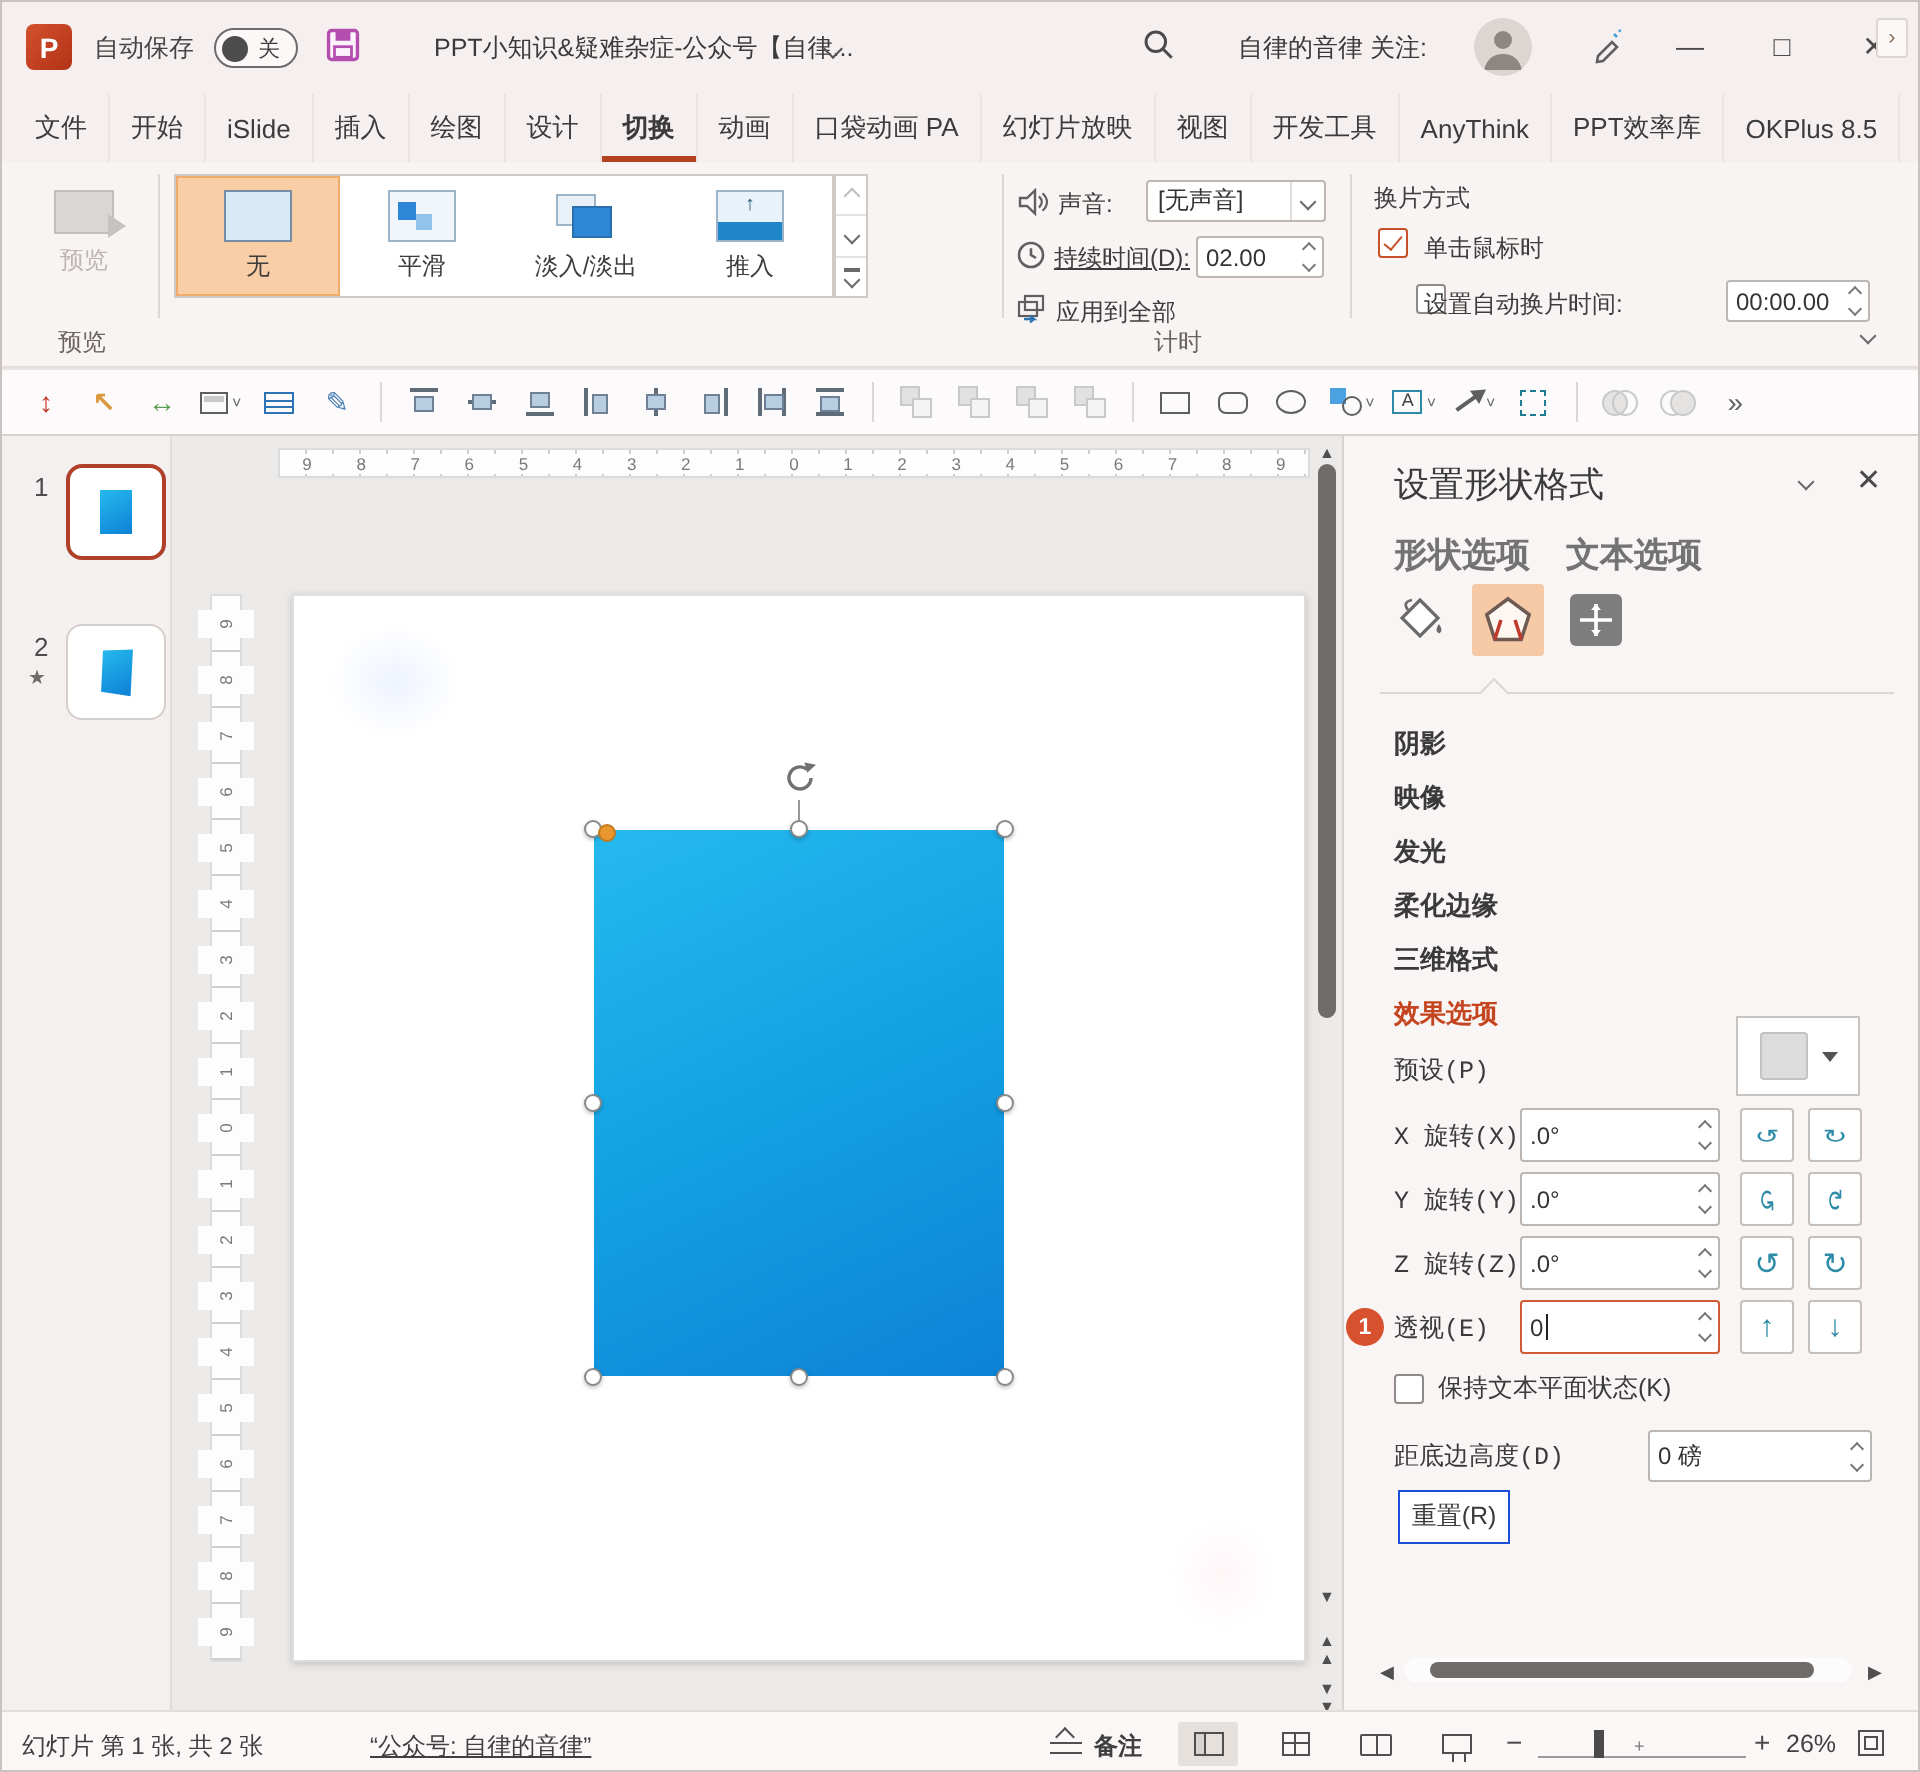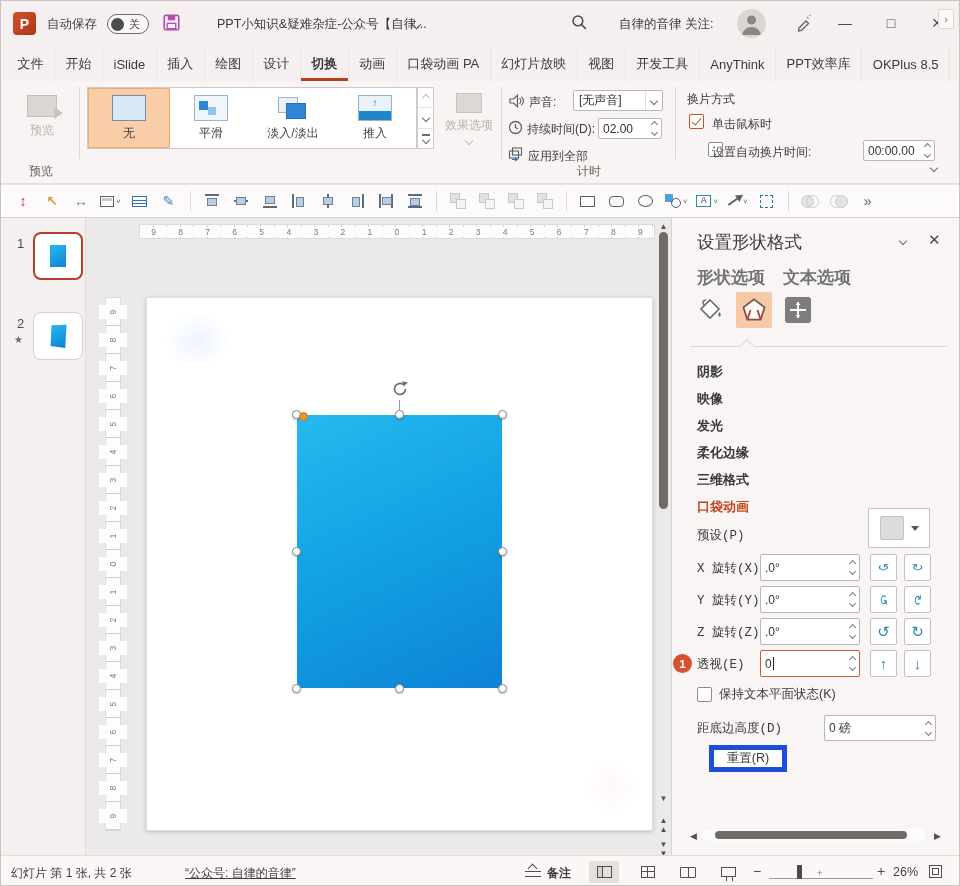"效果选项" div.effect-btn { html: <div> <div></div> <div>效果选项</div> <span></span> </div> -> none }
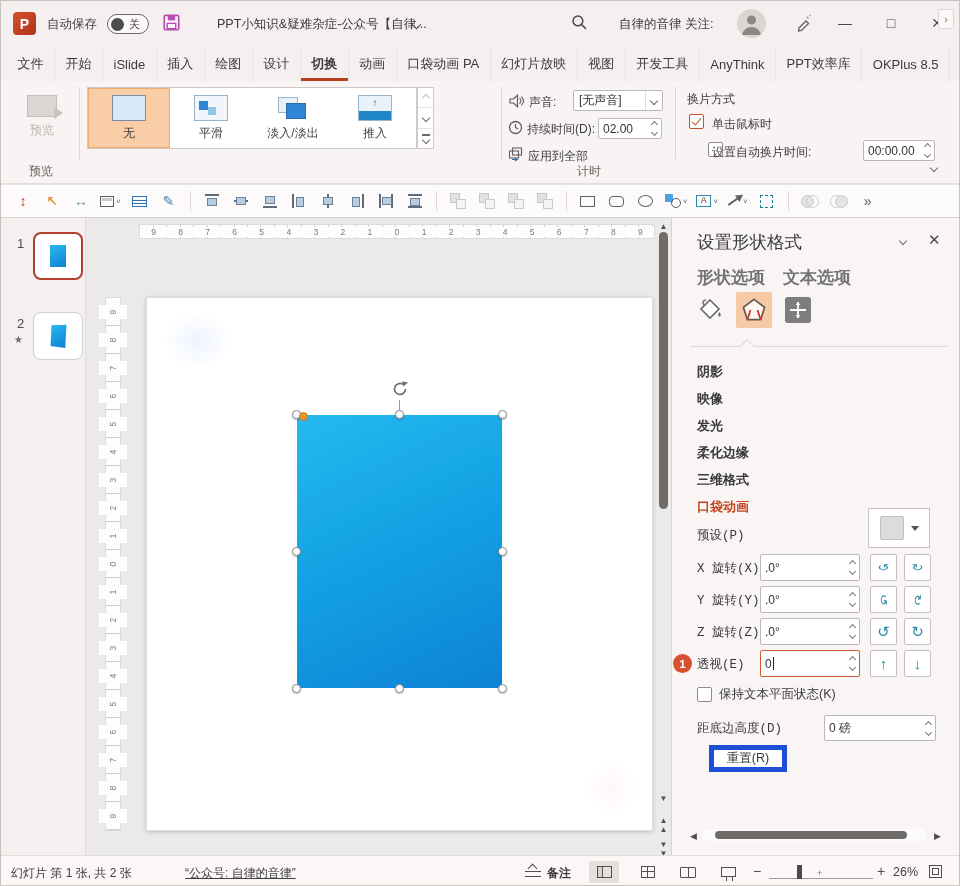"持续时间(D):" span.rib-label { text-decoration: none -> underline }
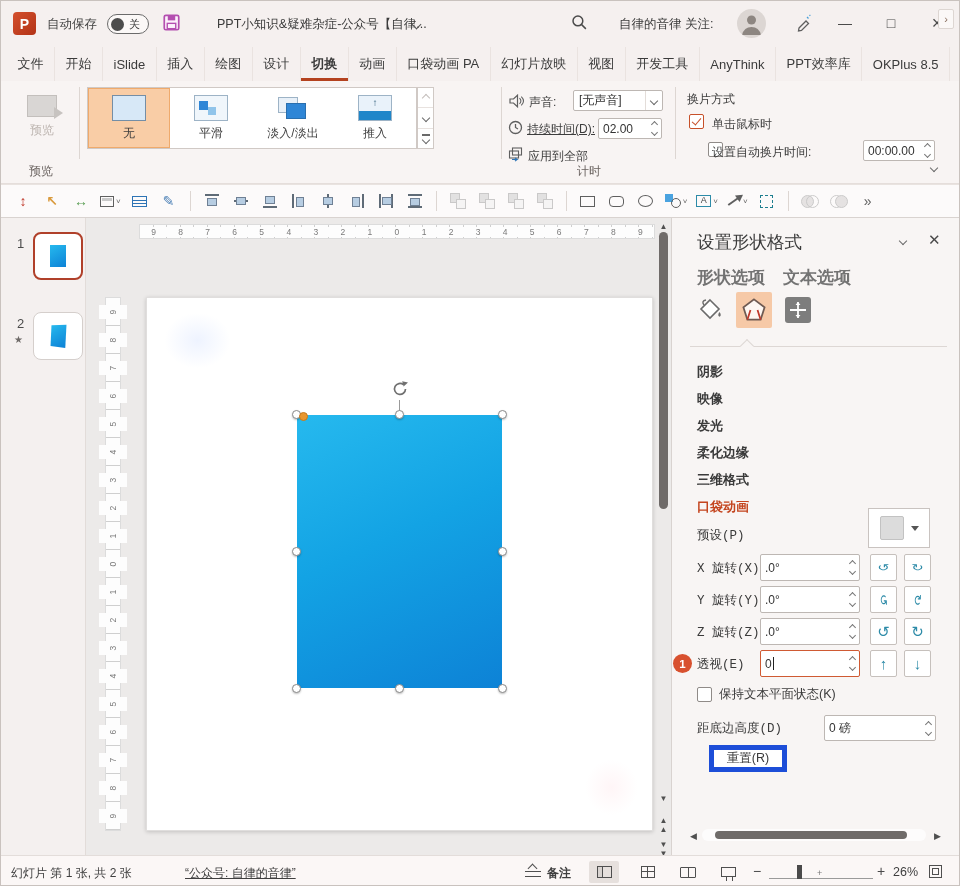"口袋动画" div.fp-sec { text: 口袋动画 -> 效果选项 }
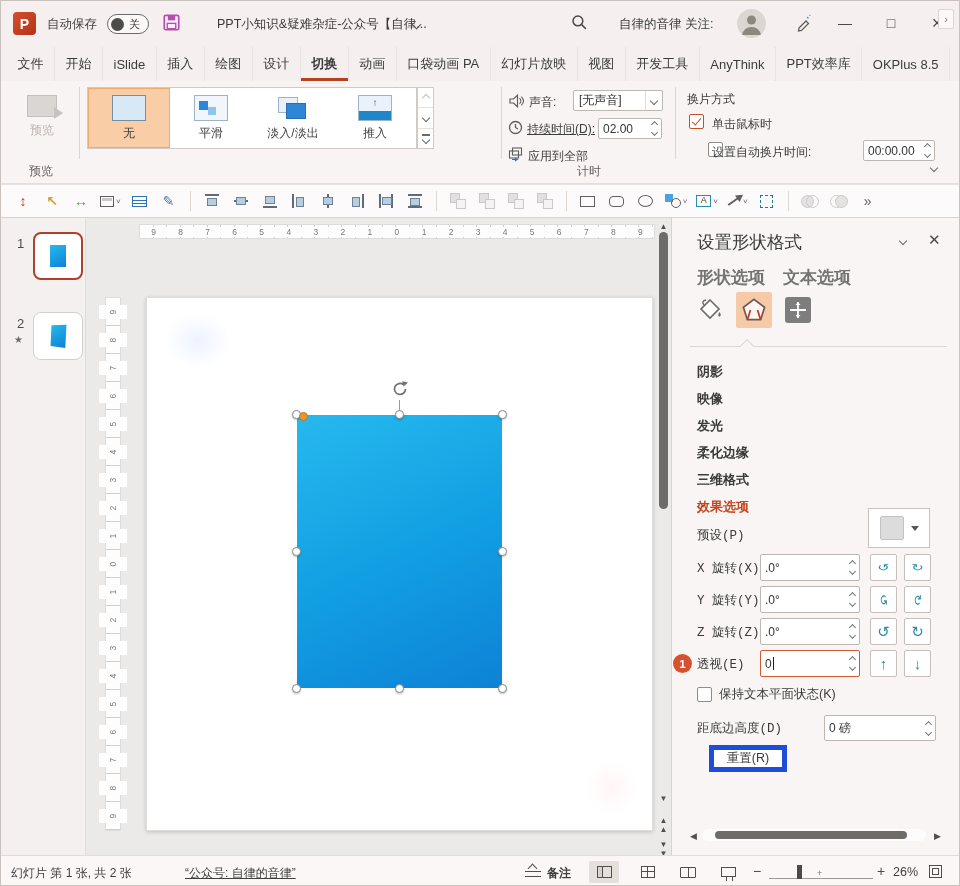"重置(R)" .reset-btn { border: 5px solid #1d4ed8 -> 1px solid #1d4ed8; margin-left: 10px -> none; width: 78px -> 56px }
